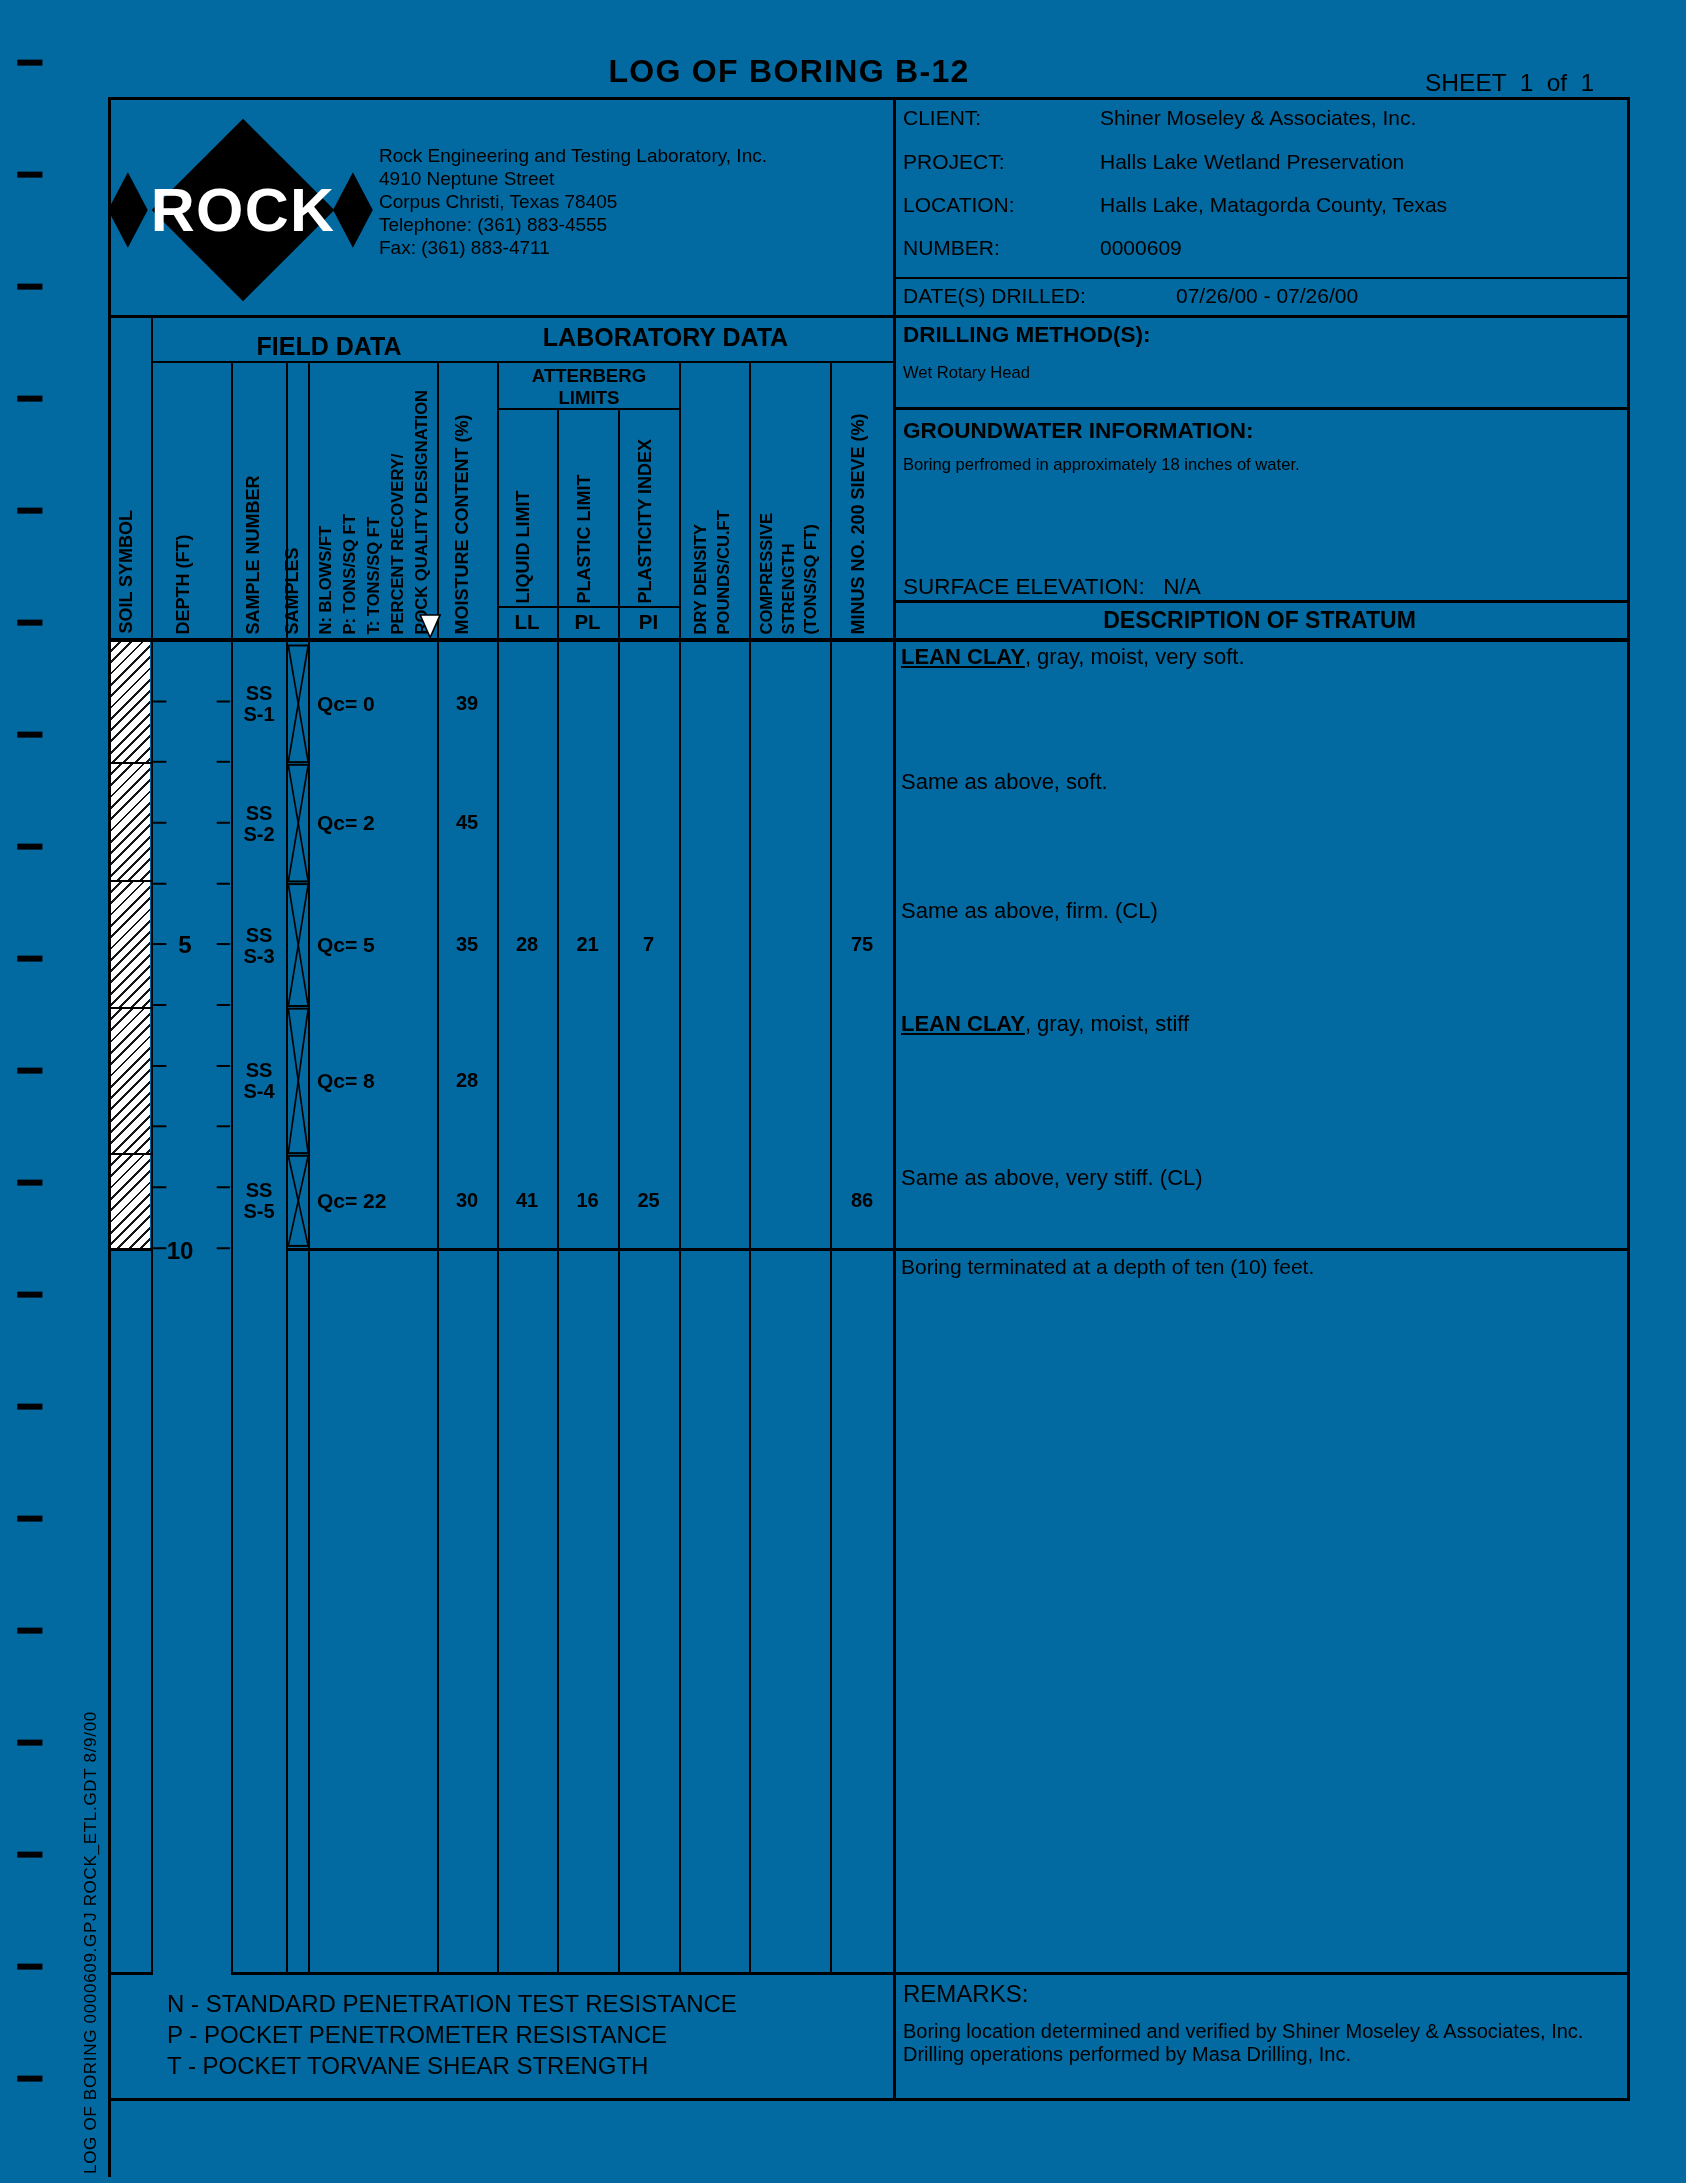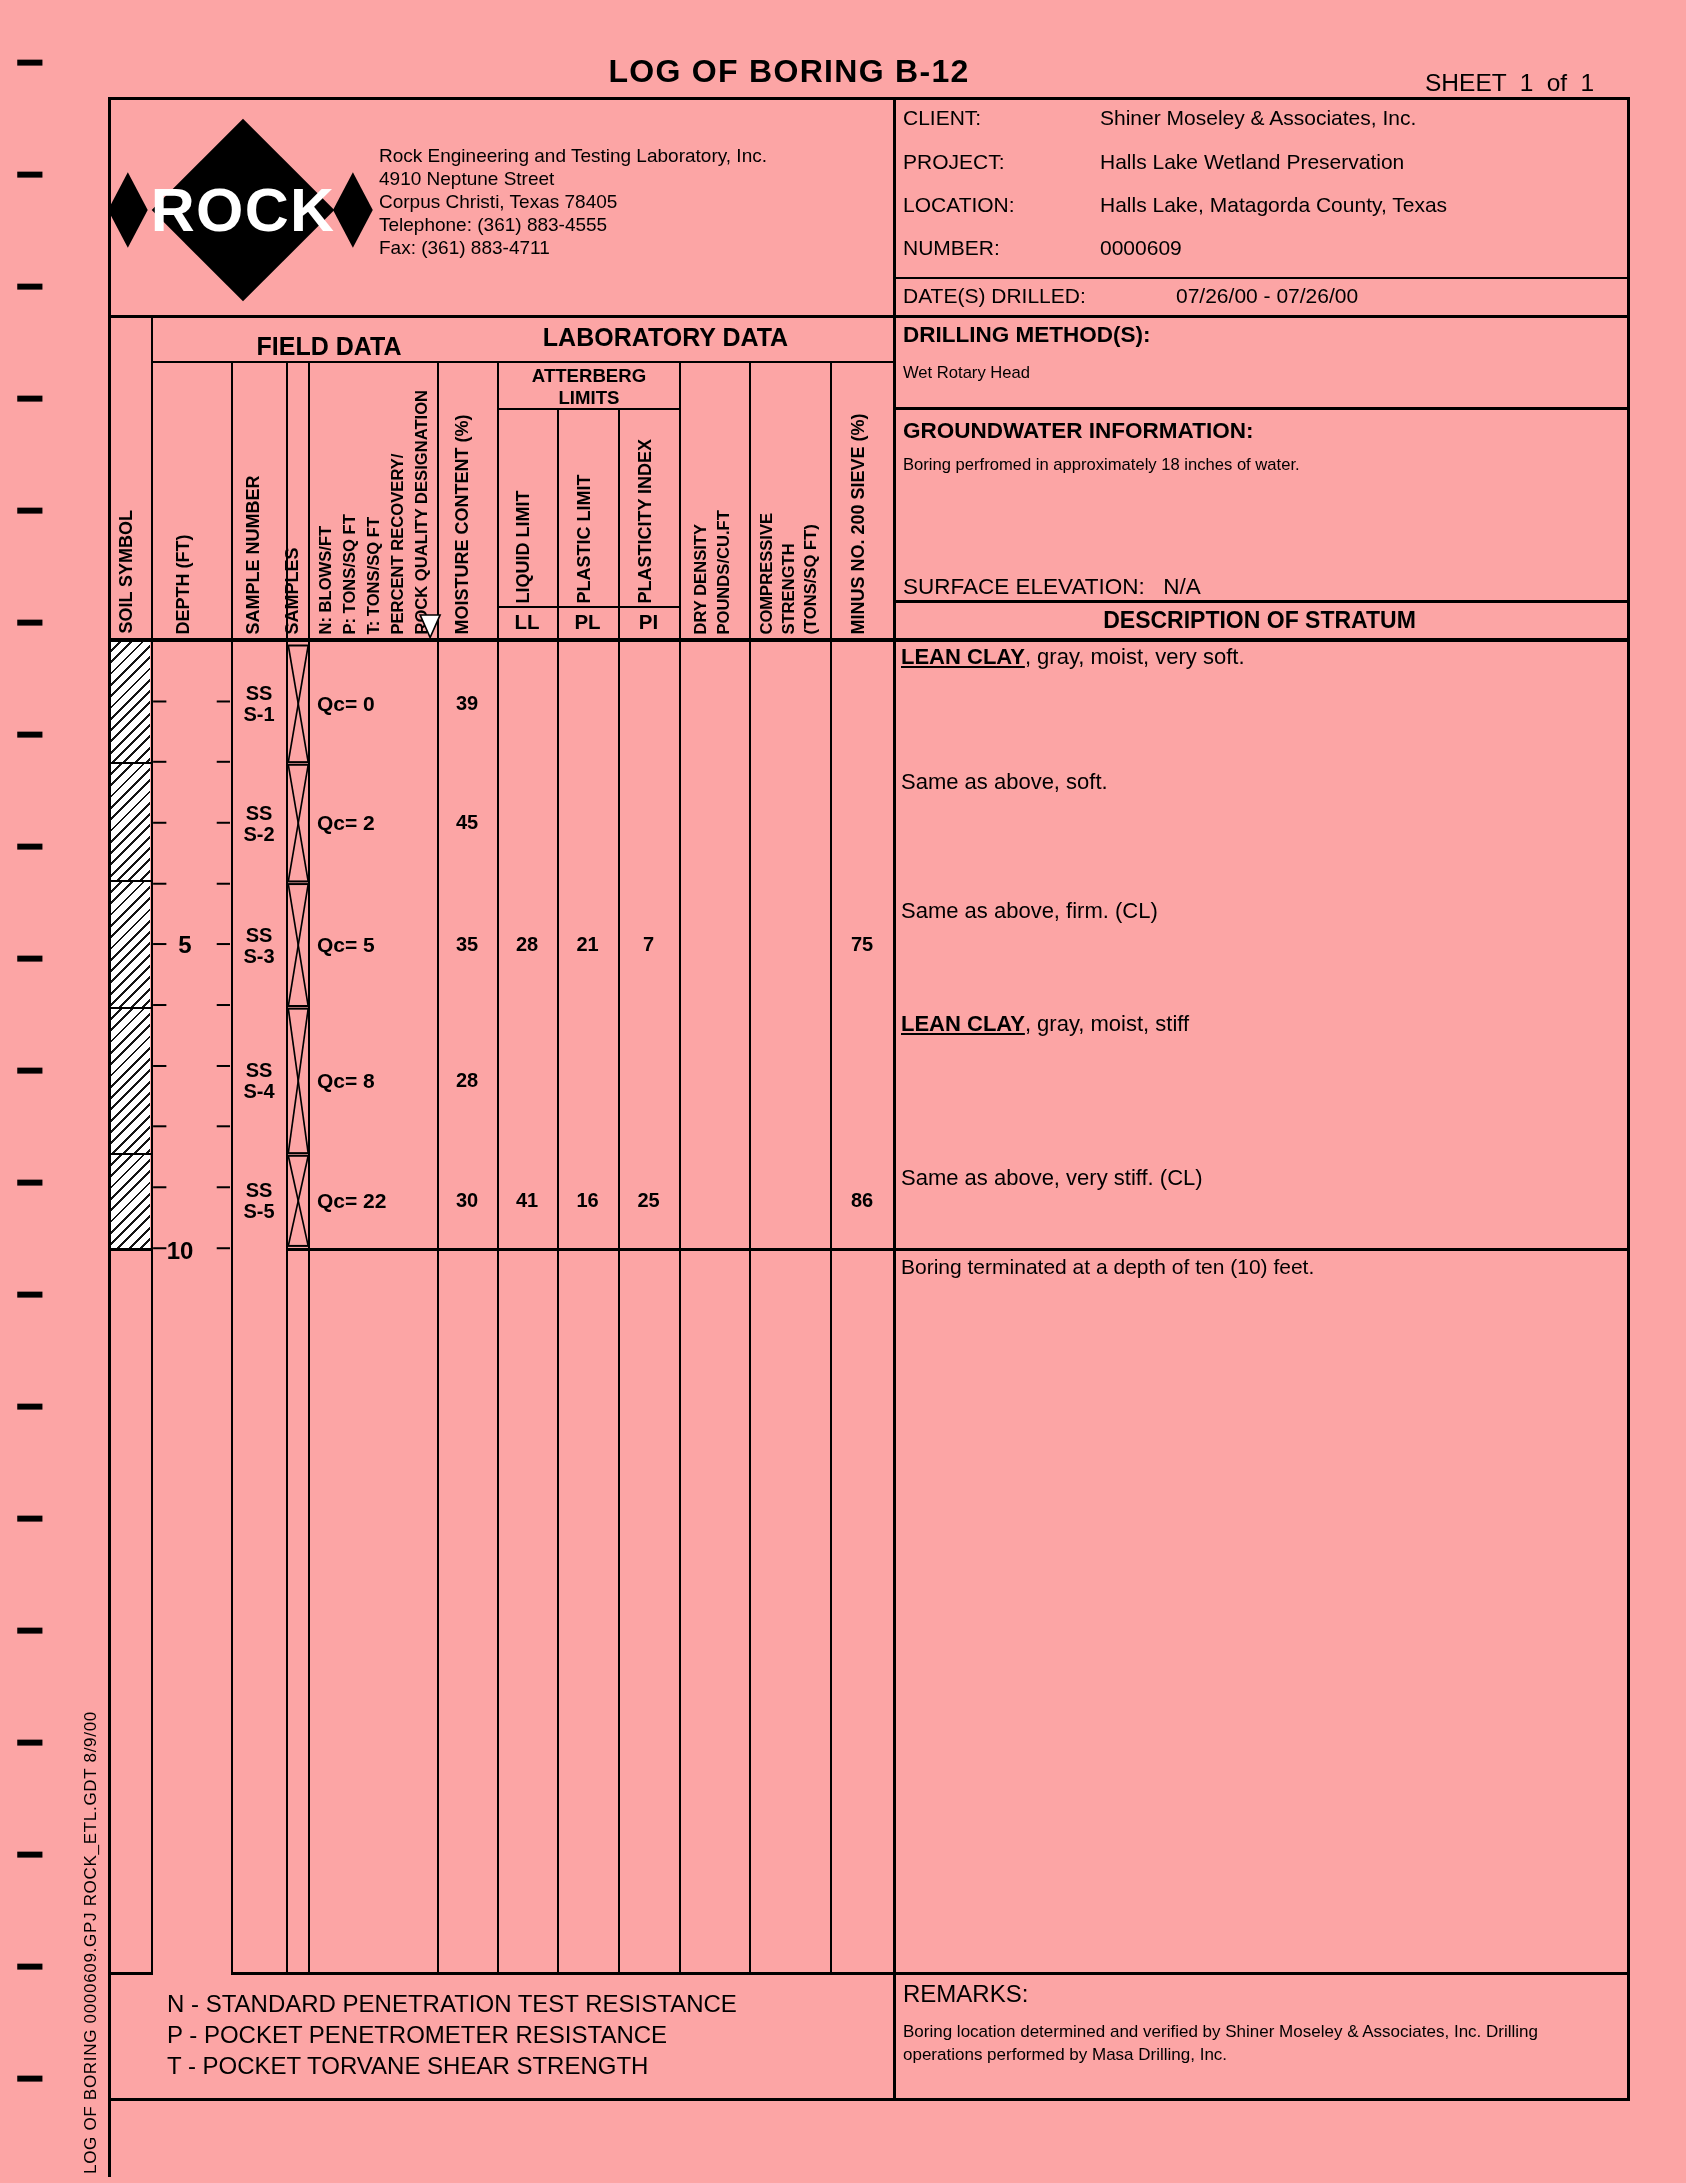"LOG OF BORING B-12" .page { background: #fca5a5 -> #0369a1 }
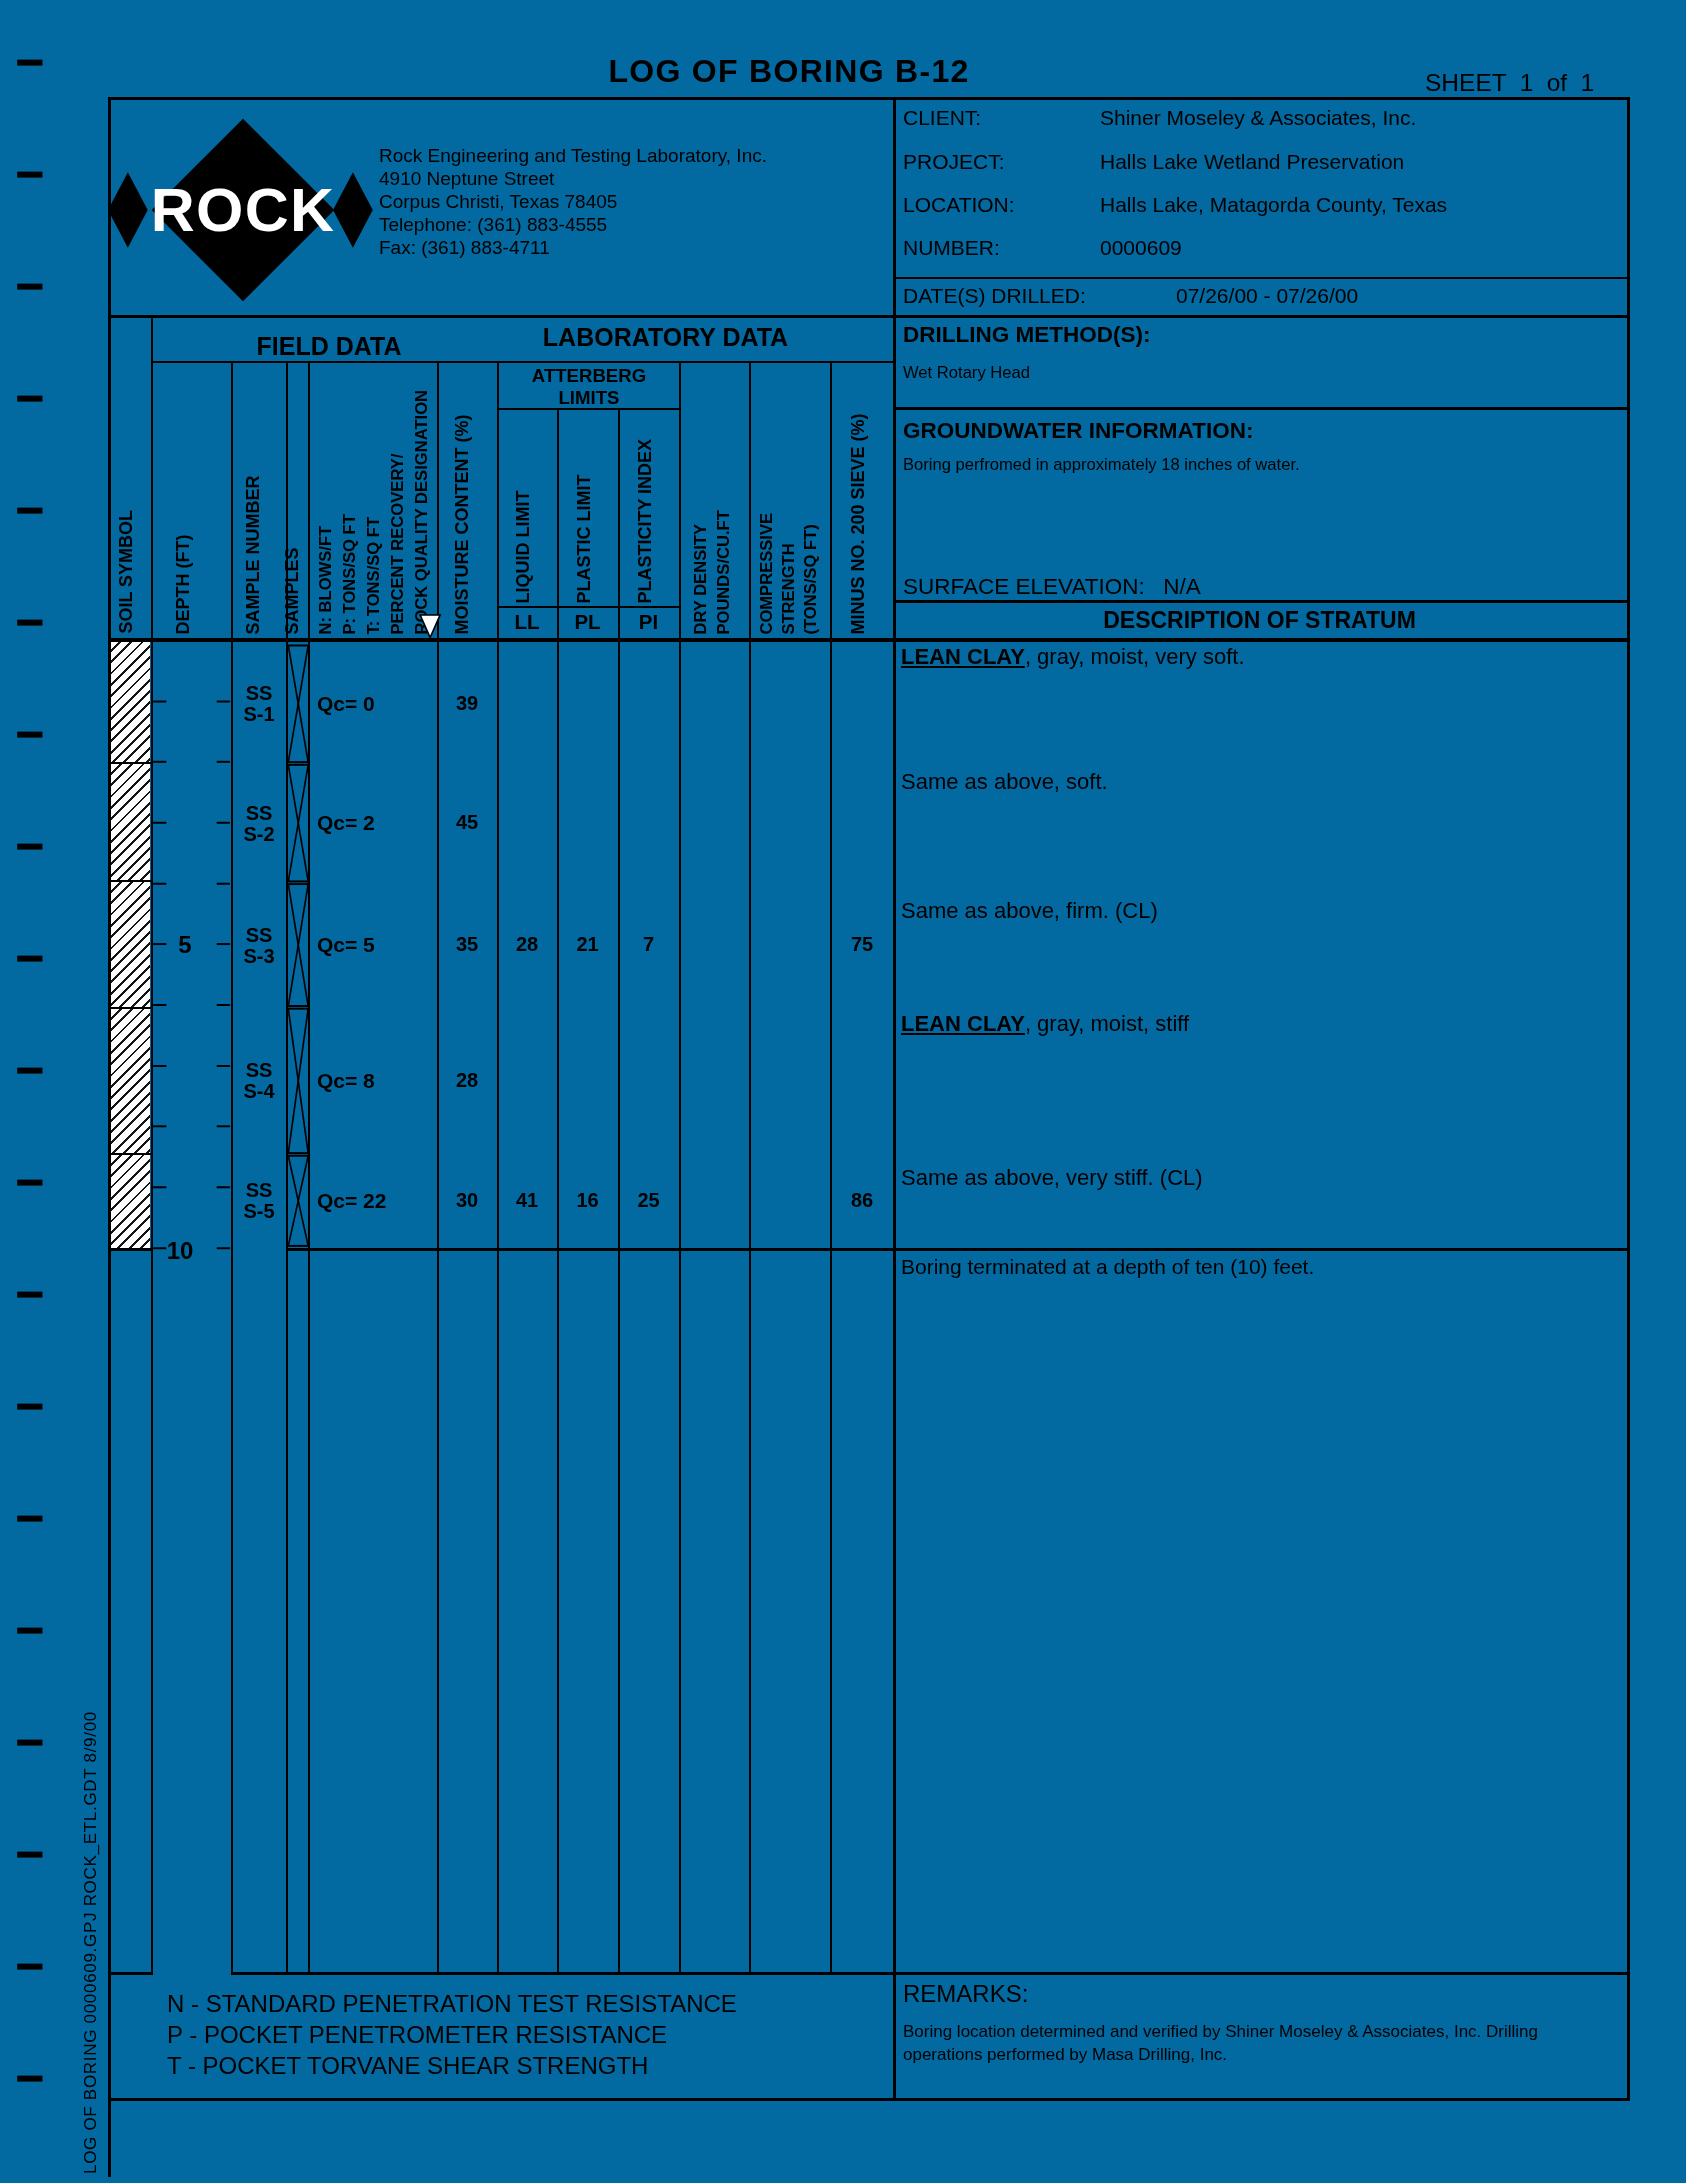"Boring location determined and verified" div.abs { font-size: 17px -> 20px }
